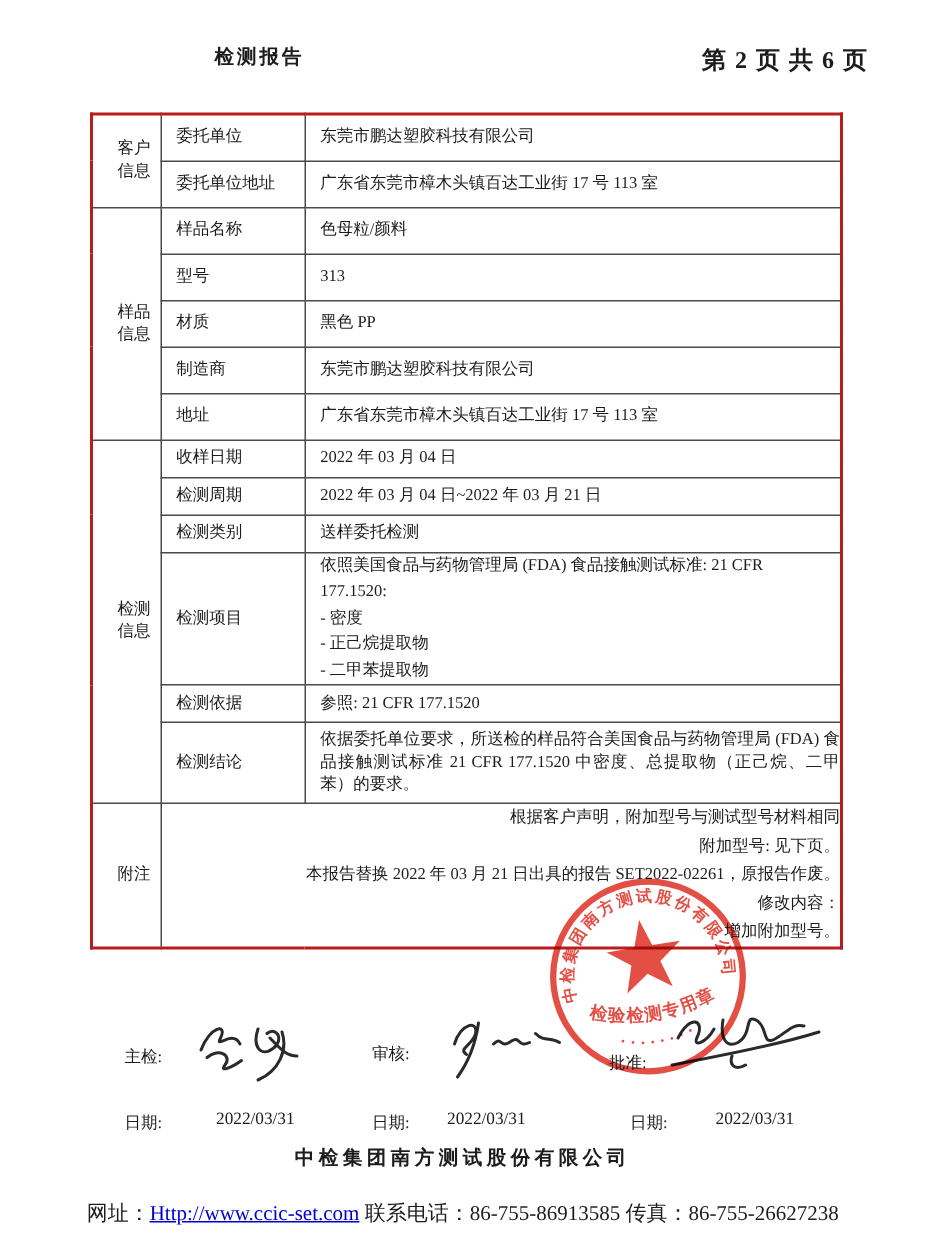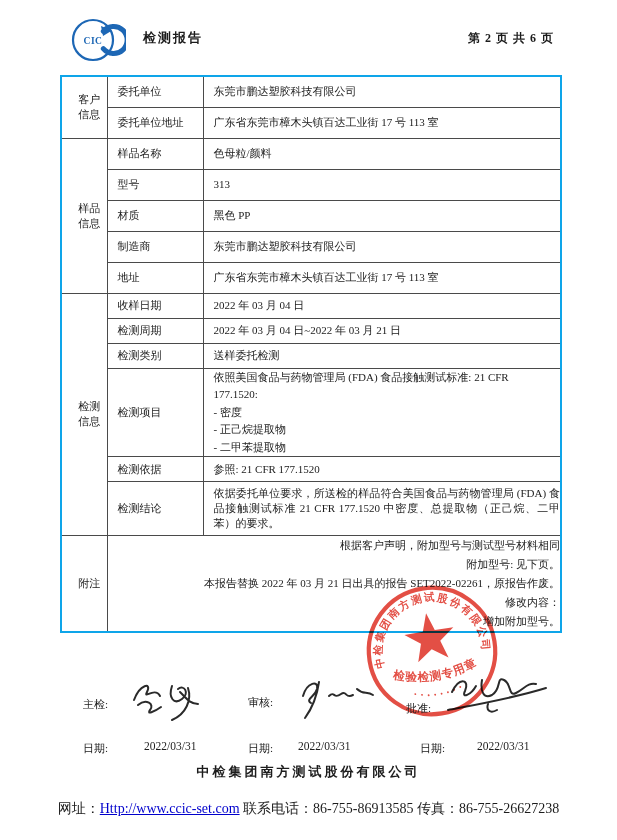"CIC" div.hdr-logo { html: <div> <svg> <circle></circle> <path></path> <polygon></polygon> <text>CIC</text> </svg> </div> -> none }
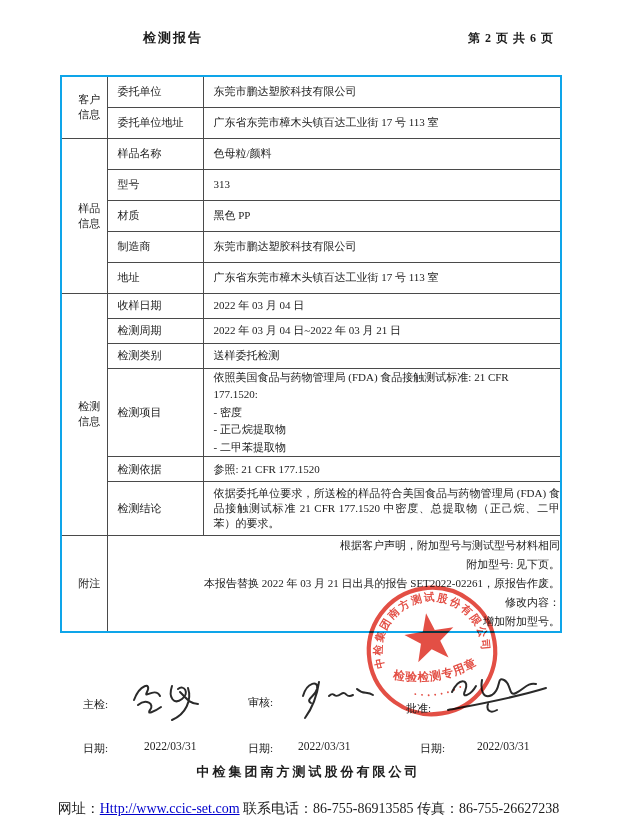"第 2 页 共 6" .hdr-page { font-size: 12px -> 16px }
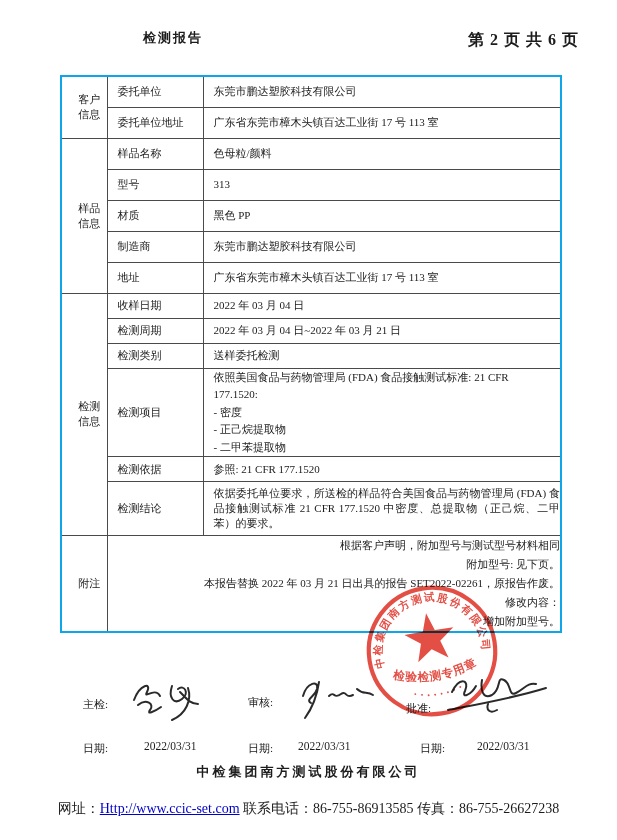"客户" table.rpt { border: 2px solid #0ea5e9 -> 2px solid #b91c1c }
